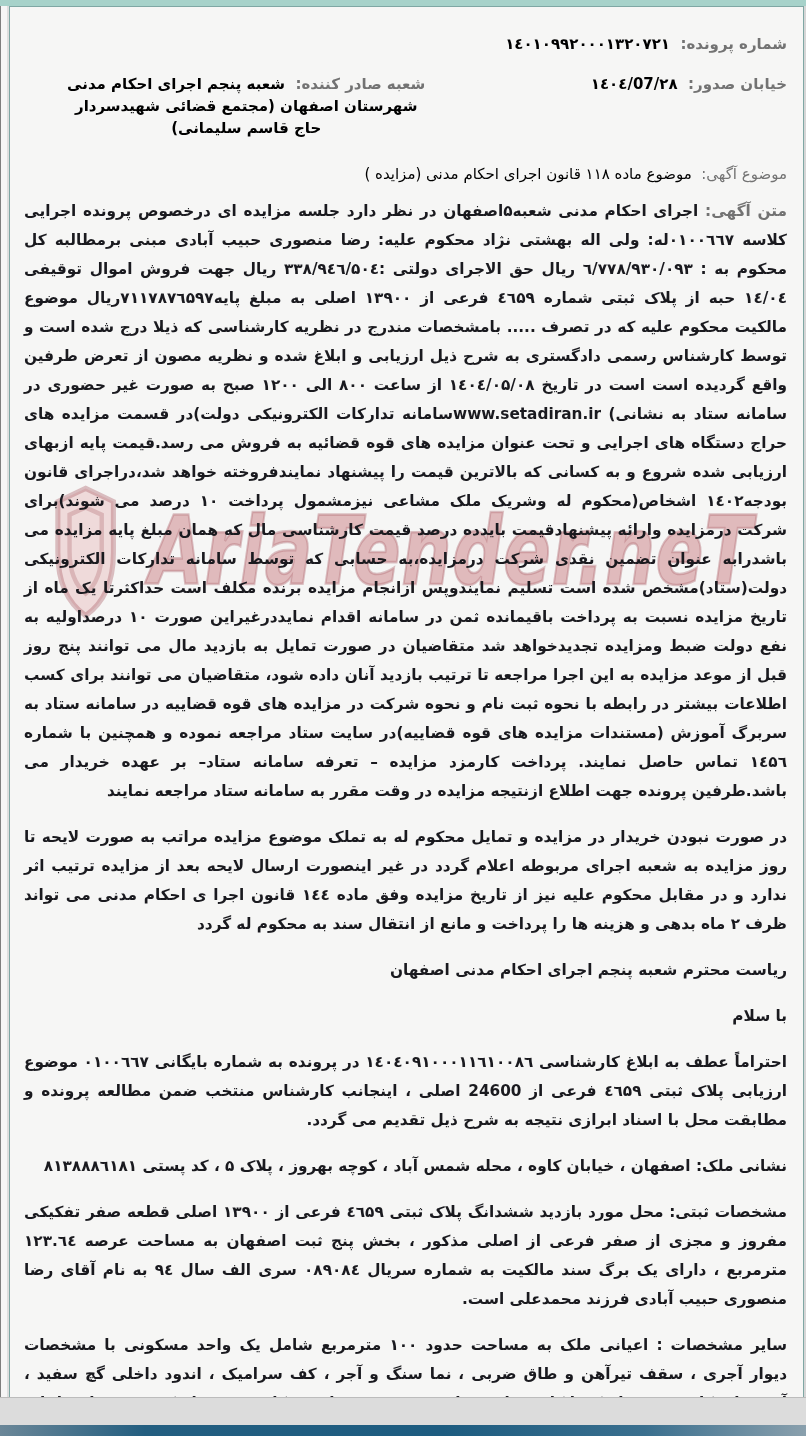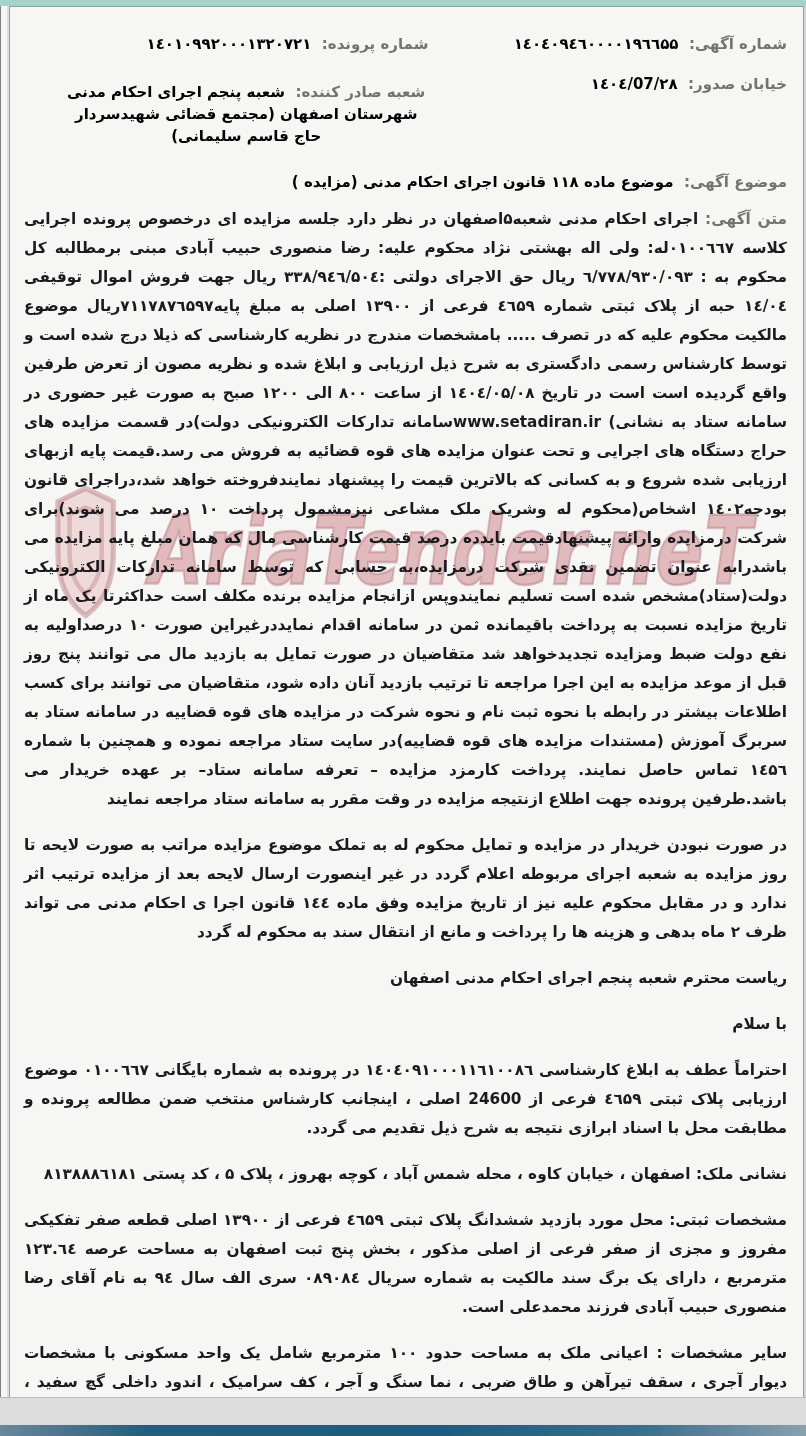"شماره آگهی: ۱٤۰٤۰۹٤٦۰۰۰۰۱۹٦٦۵۵" div.hdr-cell { html: <div> <span>شماره آگهی:</span>&nbsp; <span>۱٤۰٤۰۹٤٦۰۰۰۰۱۹٦٦۵۵</span> </div> -> none }
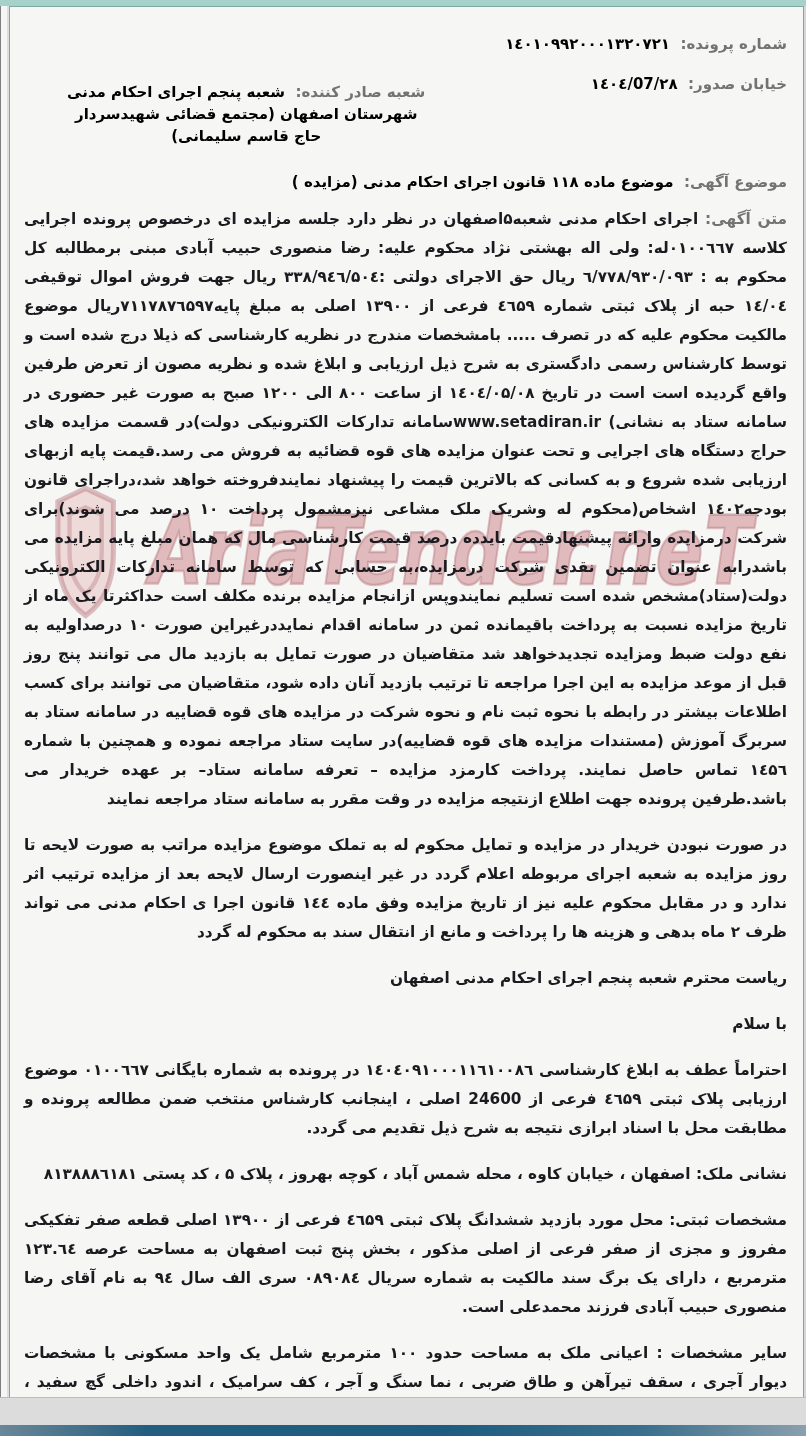"شعبه صادر کننده: شعبه پنجم" .hdr-cell.wrap-center { margin-top: 8px -> none }
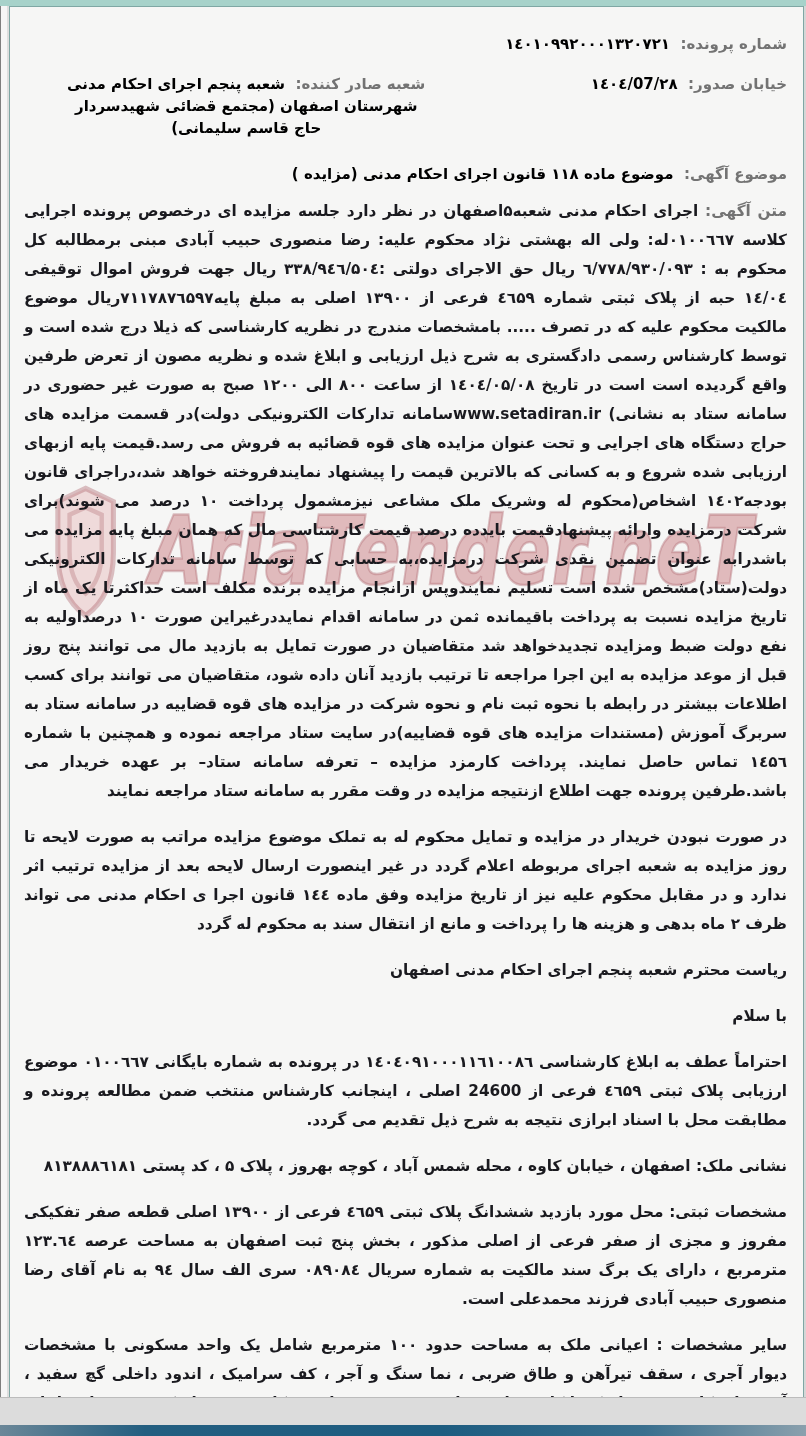"موضوع آگهی: موضوع ماده ۱۱۸" .subject-row { font-weight: bold -> normal }
